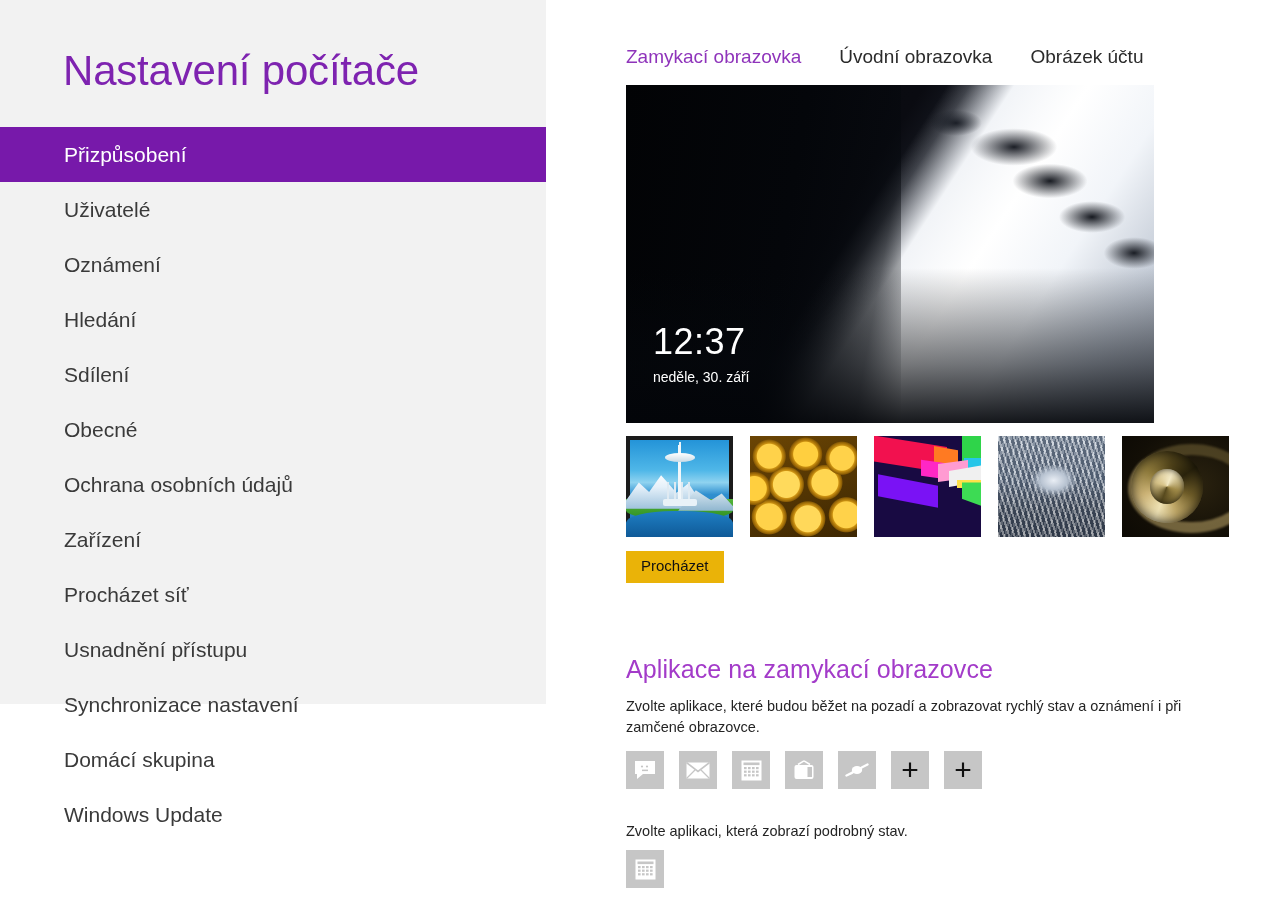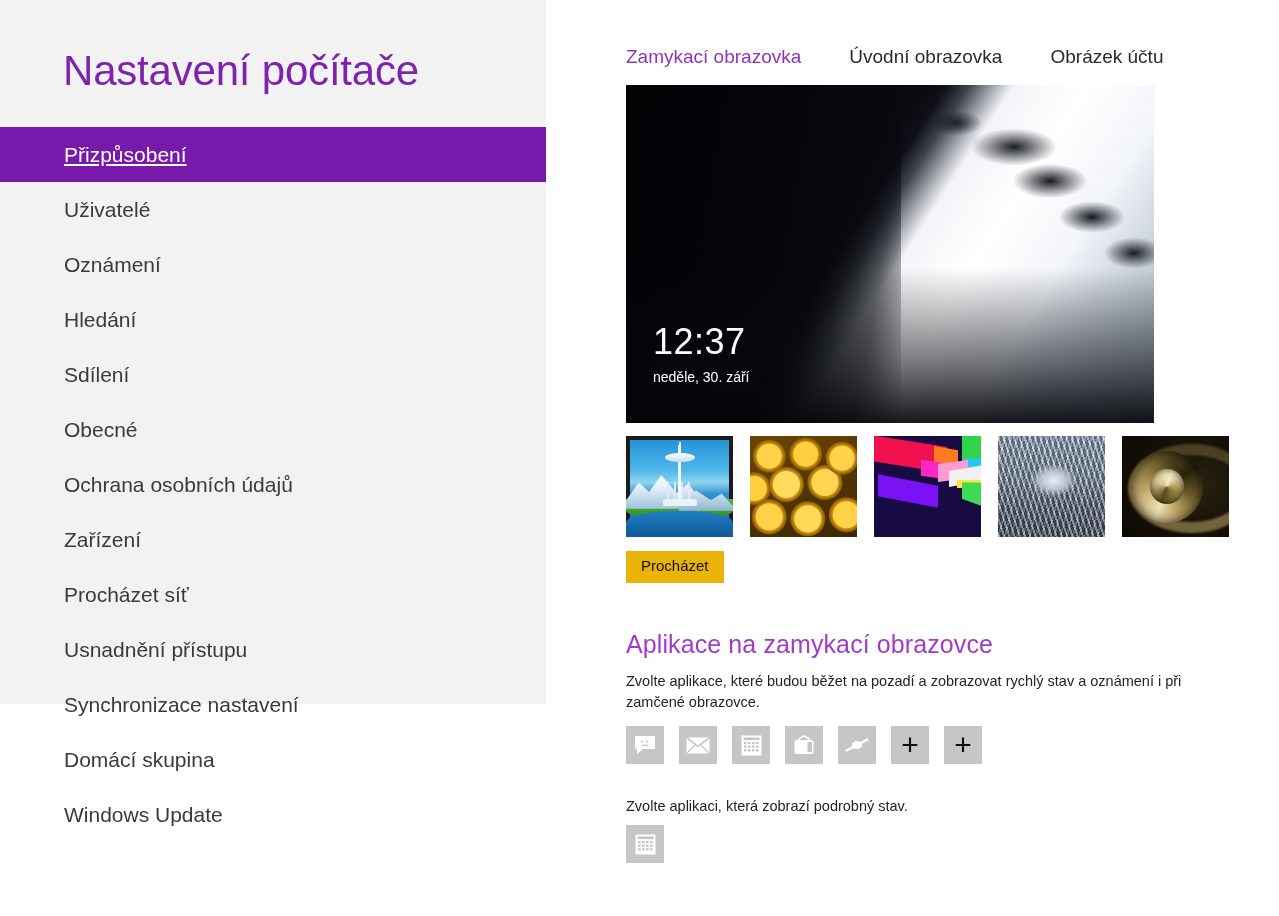"Zamykací obrazovka" .tabs { gap: 48px -> 38px }
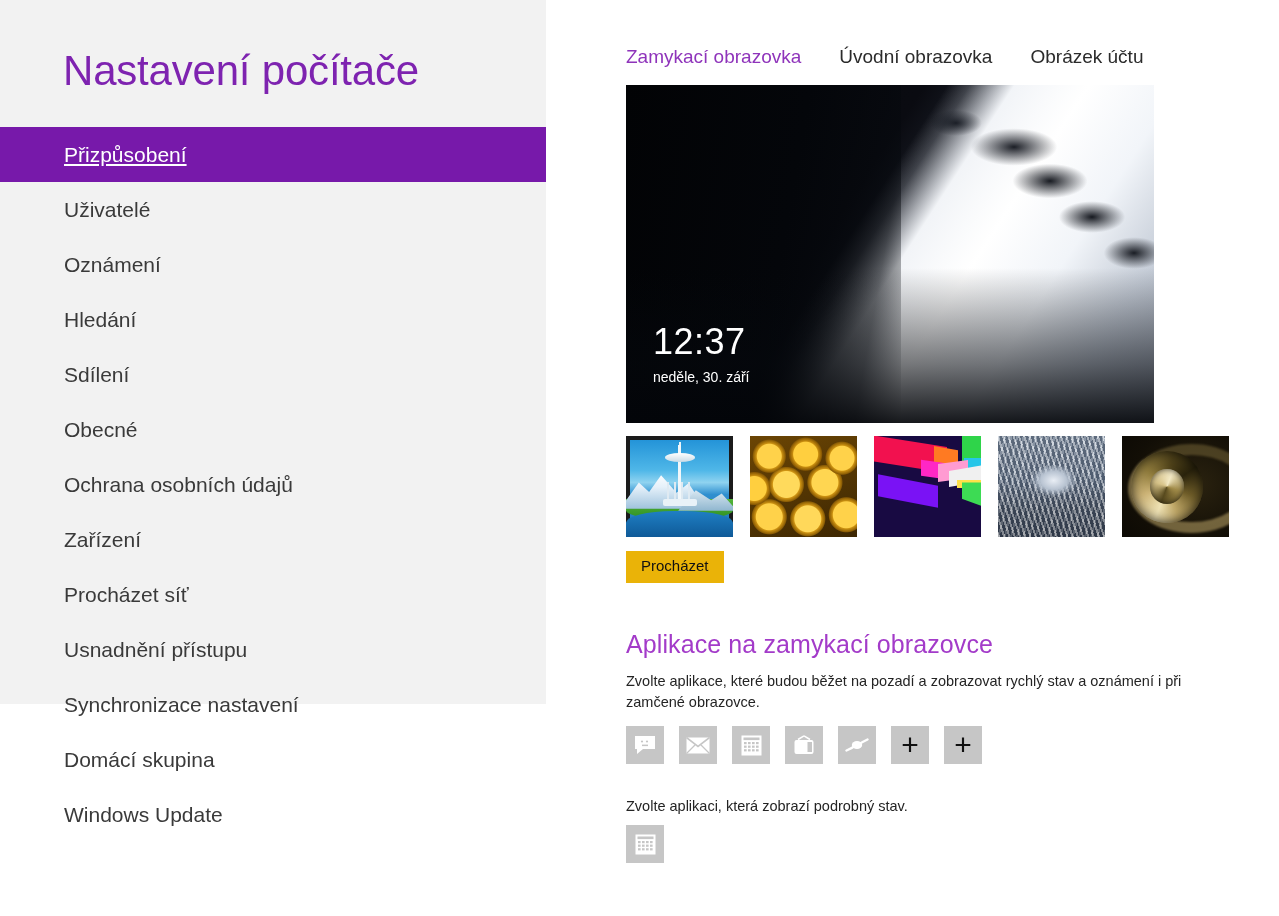"Přizpůsobení" .nav-item.selected { text-decoration: underline -> none }
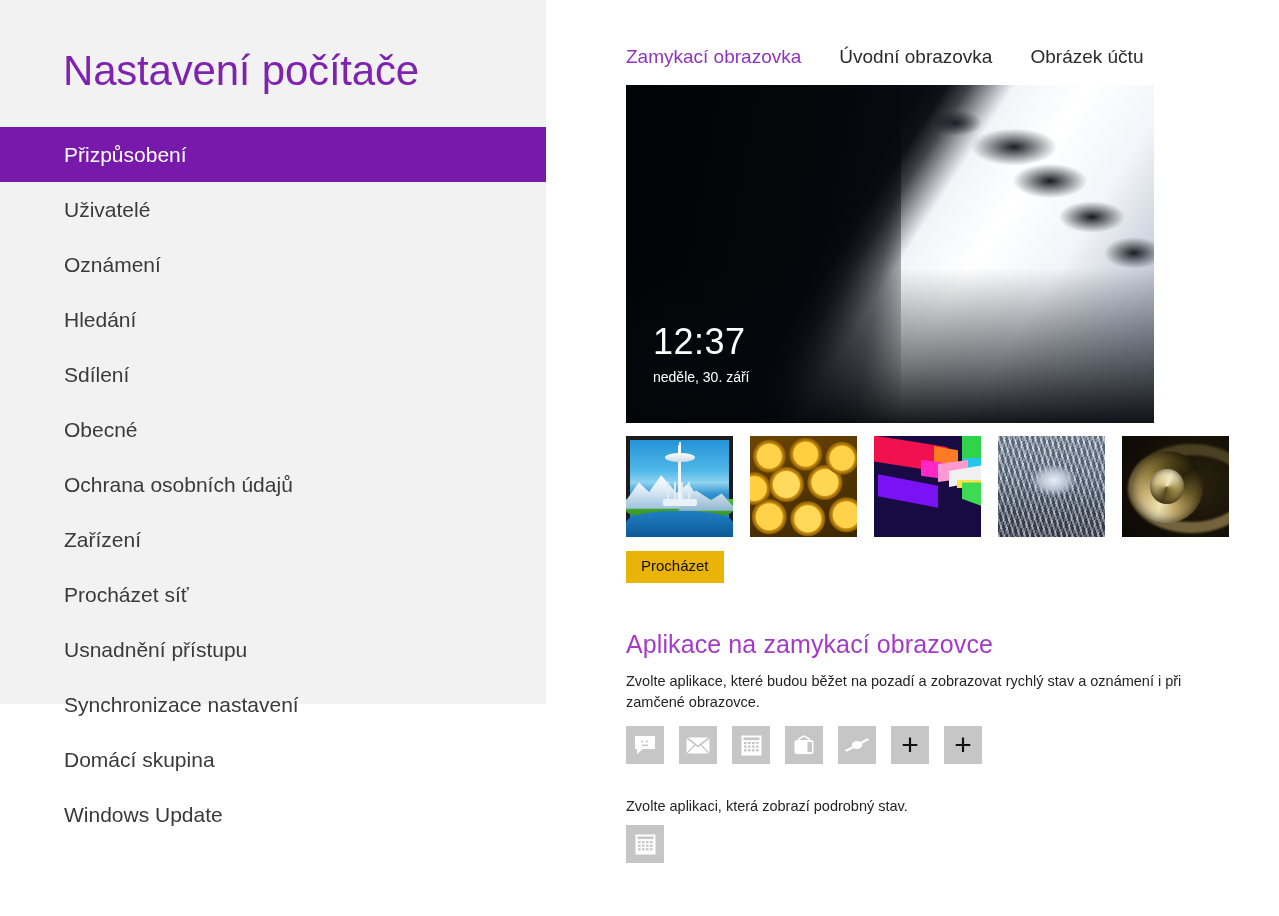"Aplikace na zamykací obrazovce" .section-head { margin: 47px 0 0 80px -> 72px 0 0 80px }
